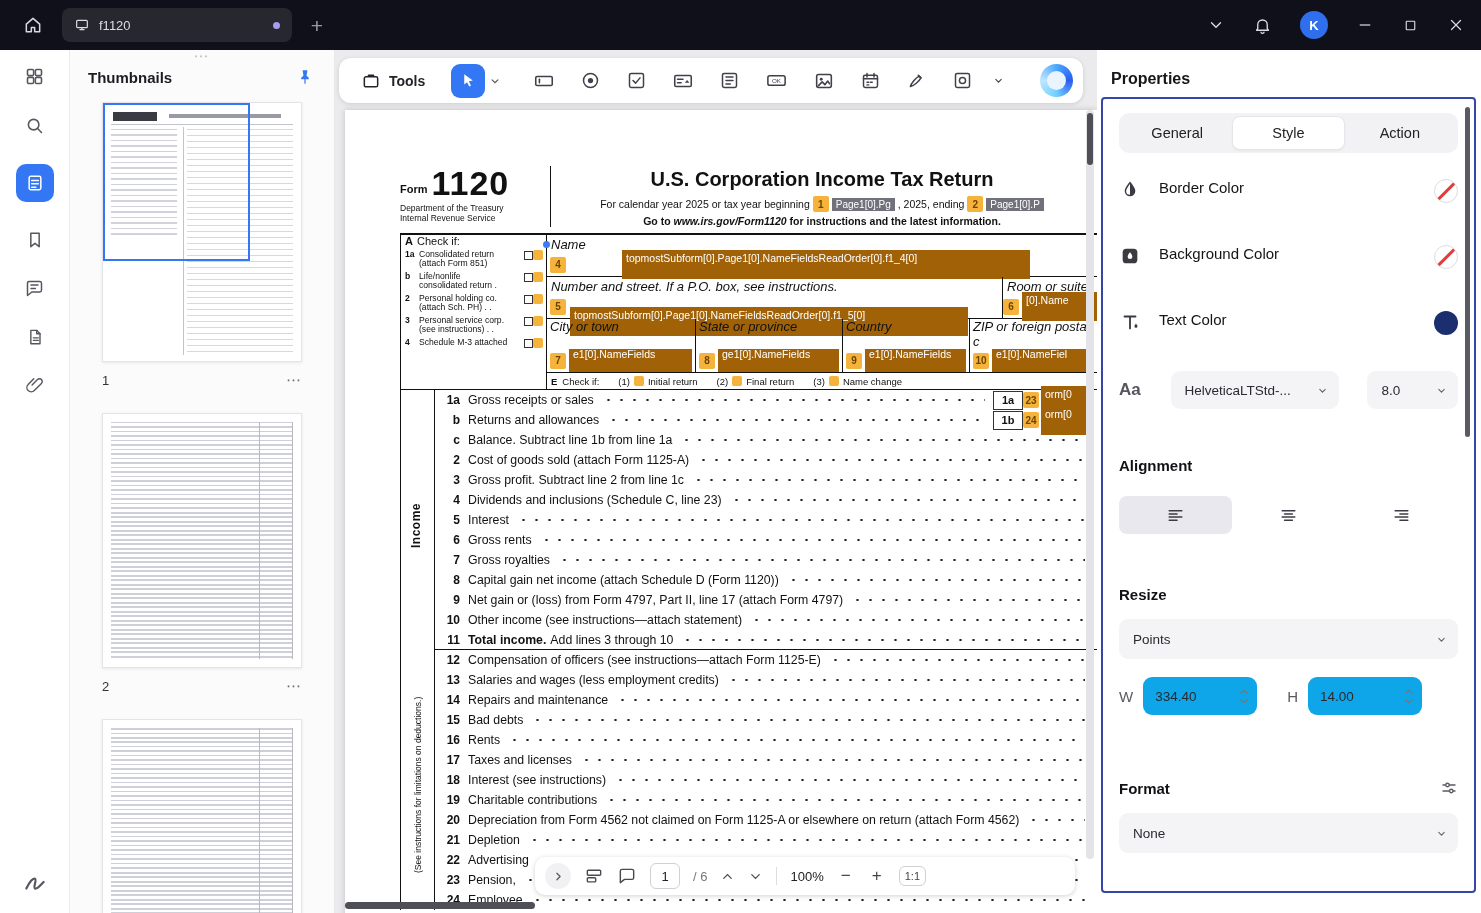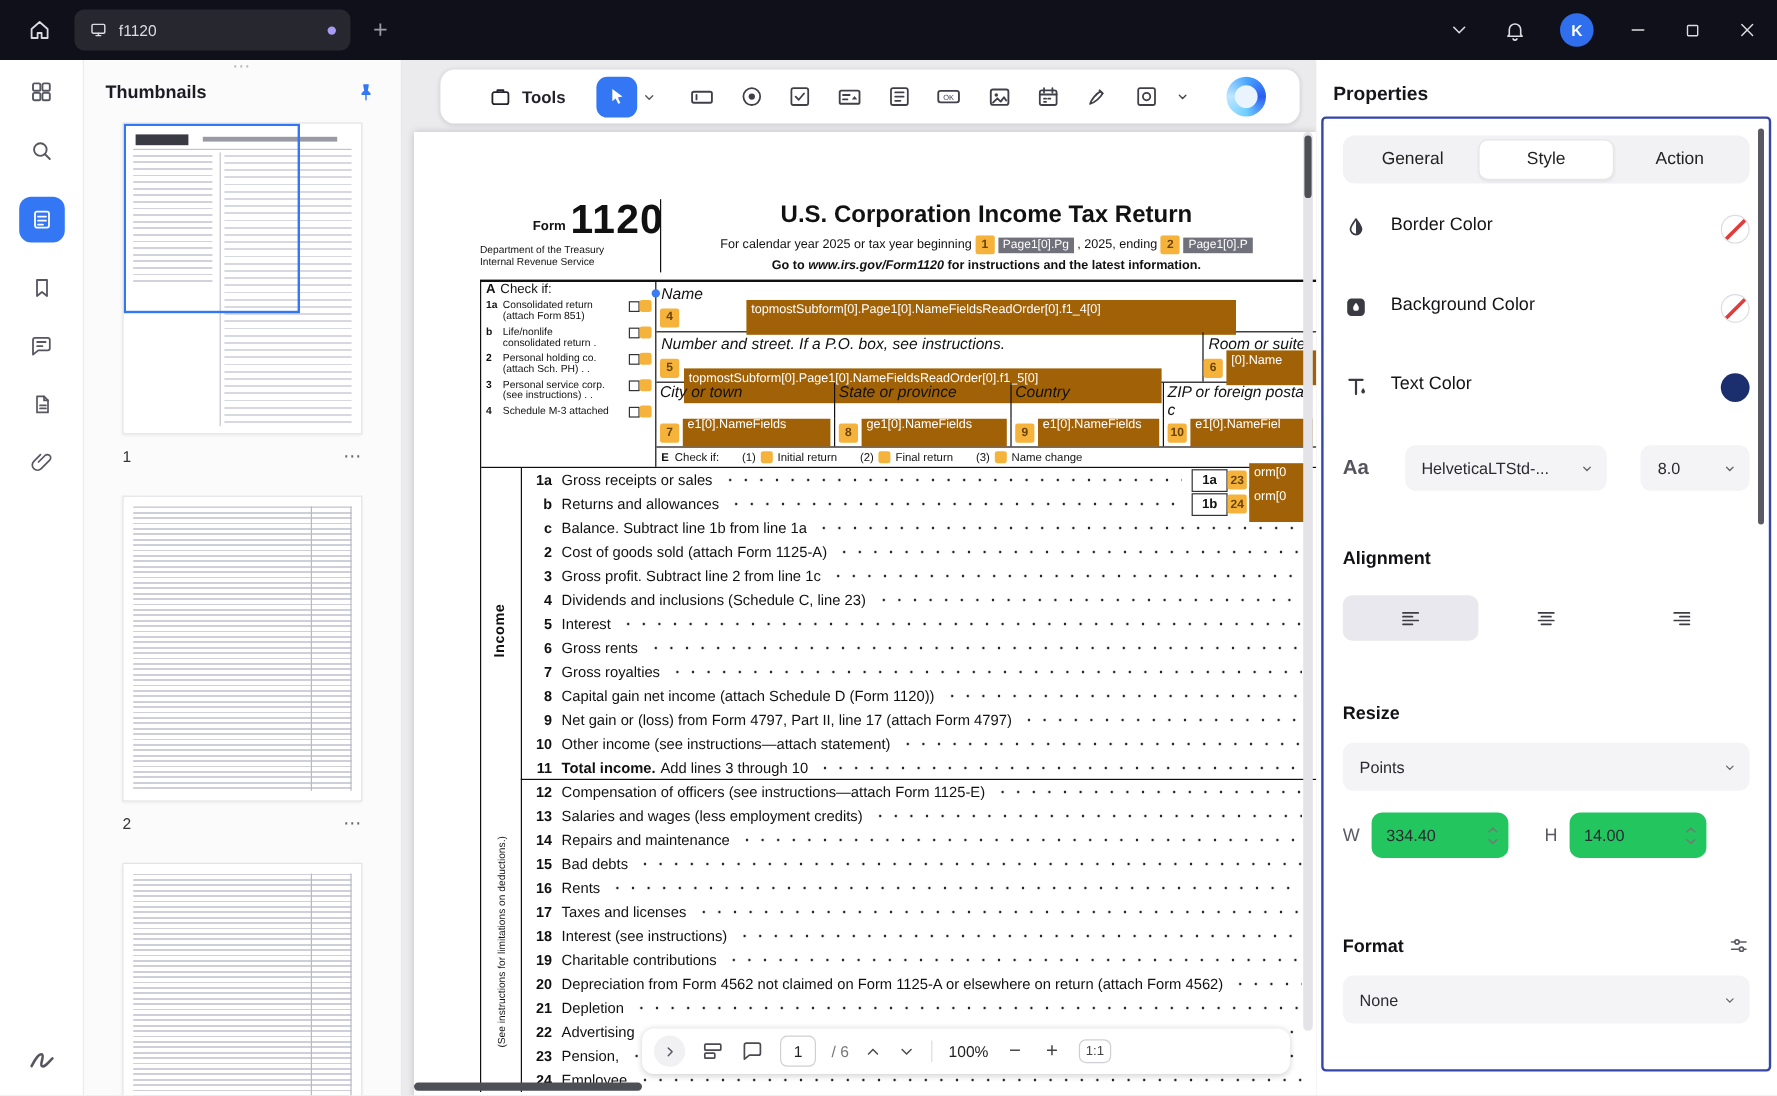"Tools" .toolbar { left: 32px -> 4px; padding: 0 28px -> 0 10px }
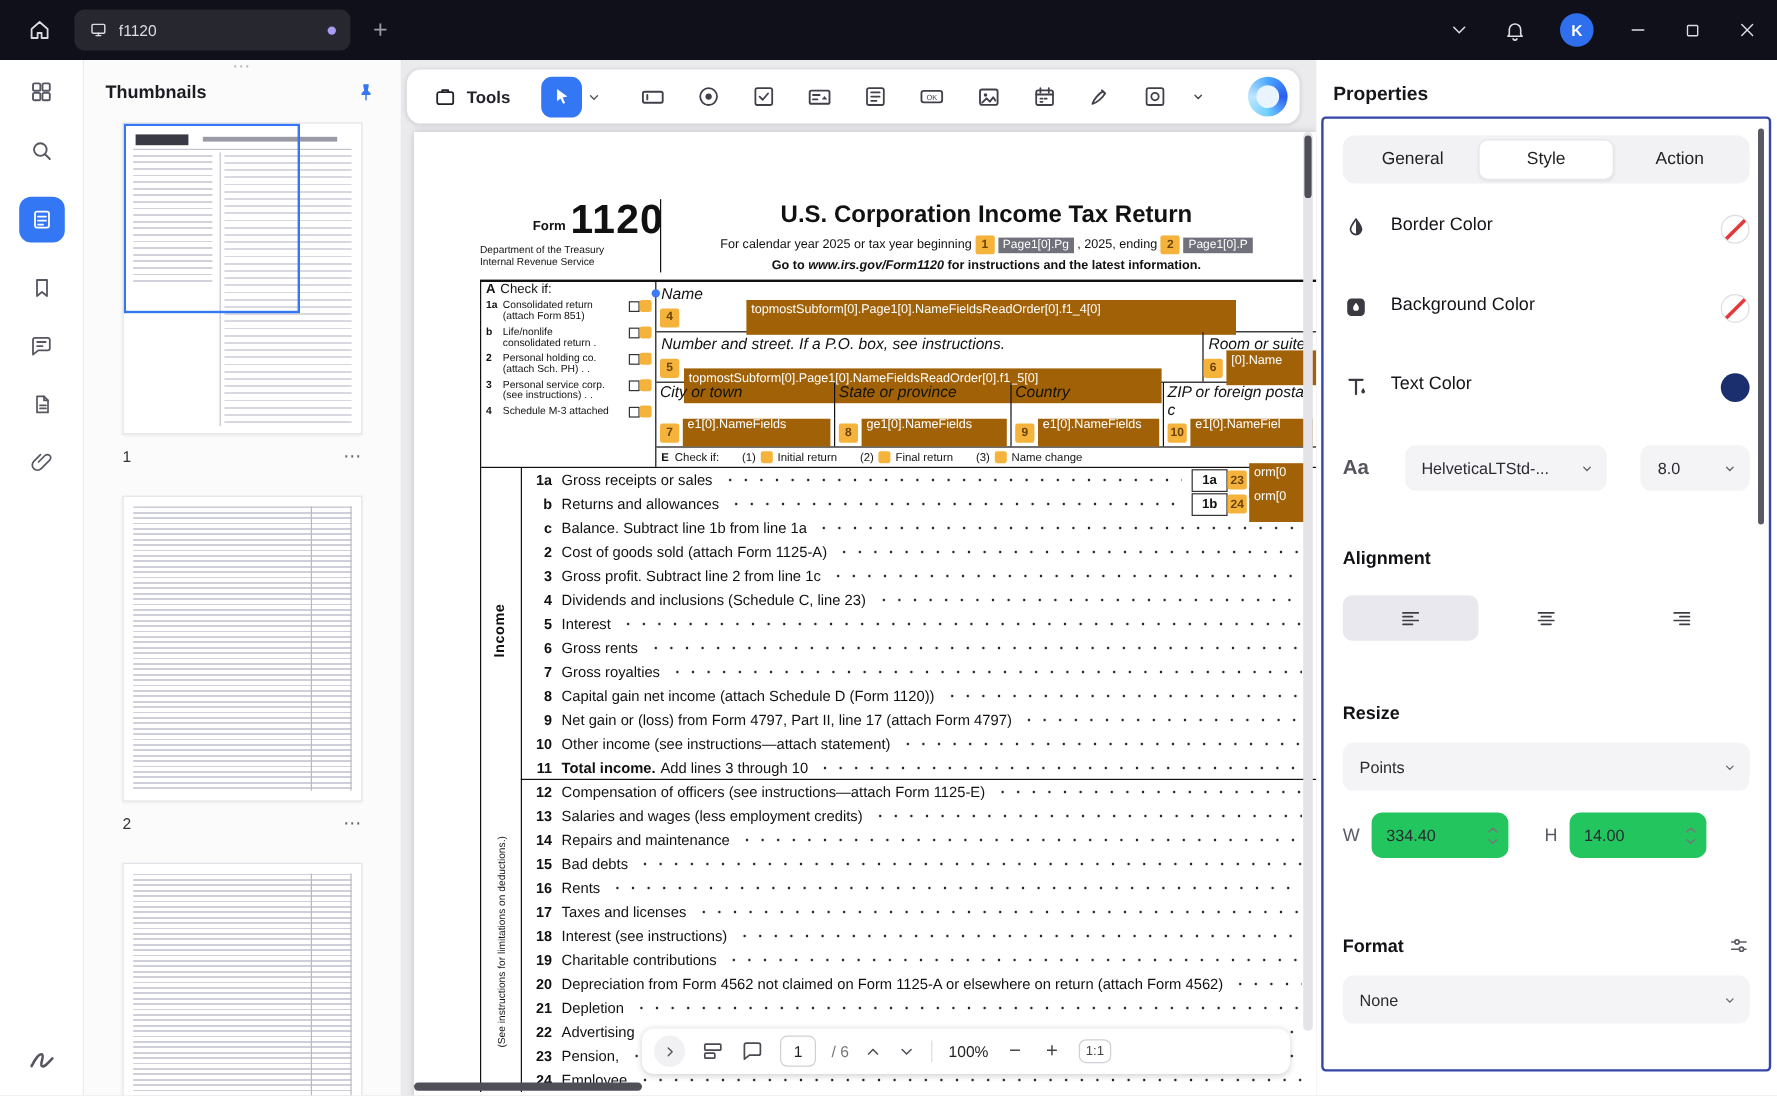"Form" .f-form-word { margin-left: 44px -> none }
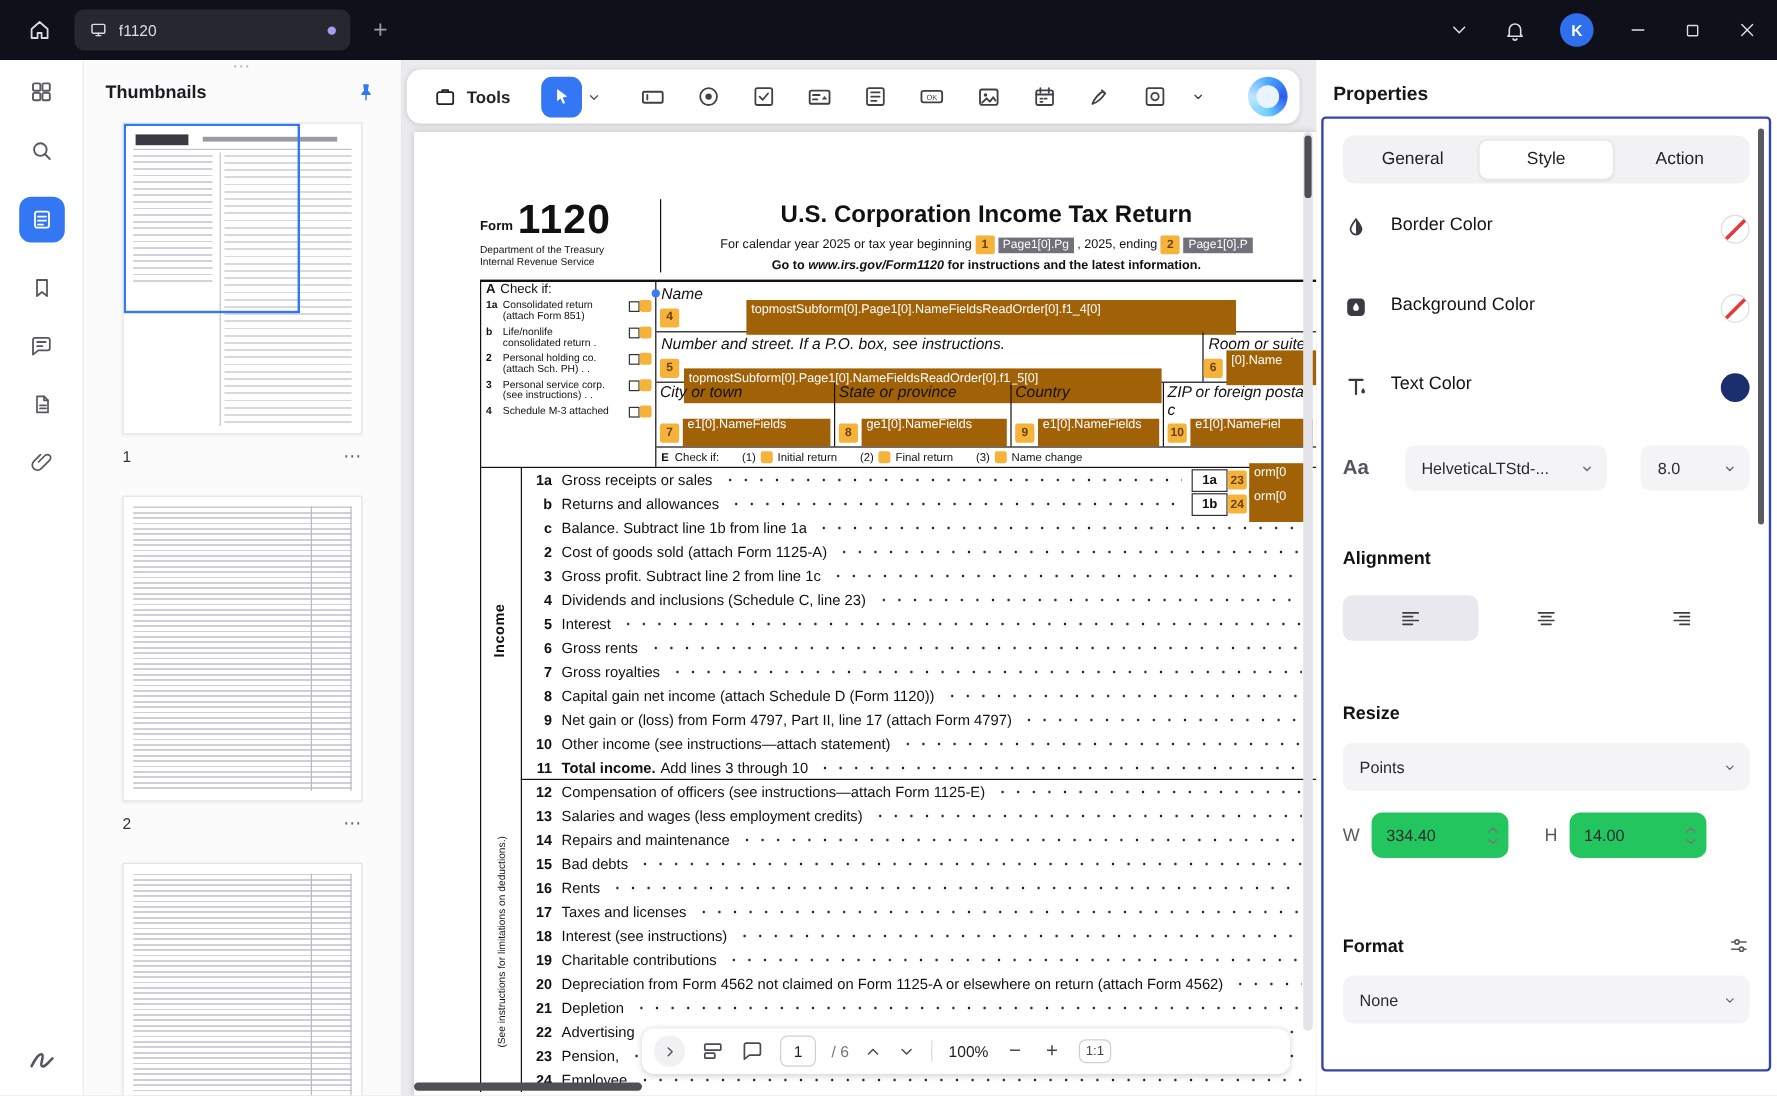"334.40" .stepper { background: #22c55e -> #0ea5e9 }
